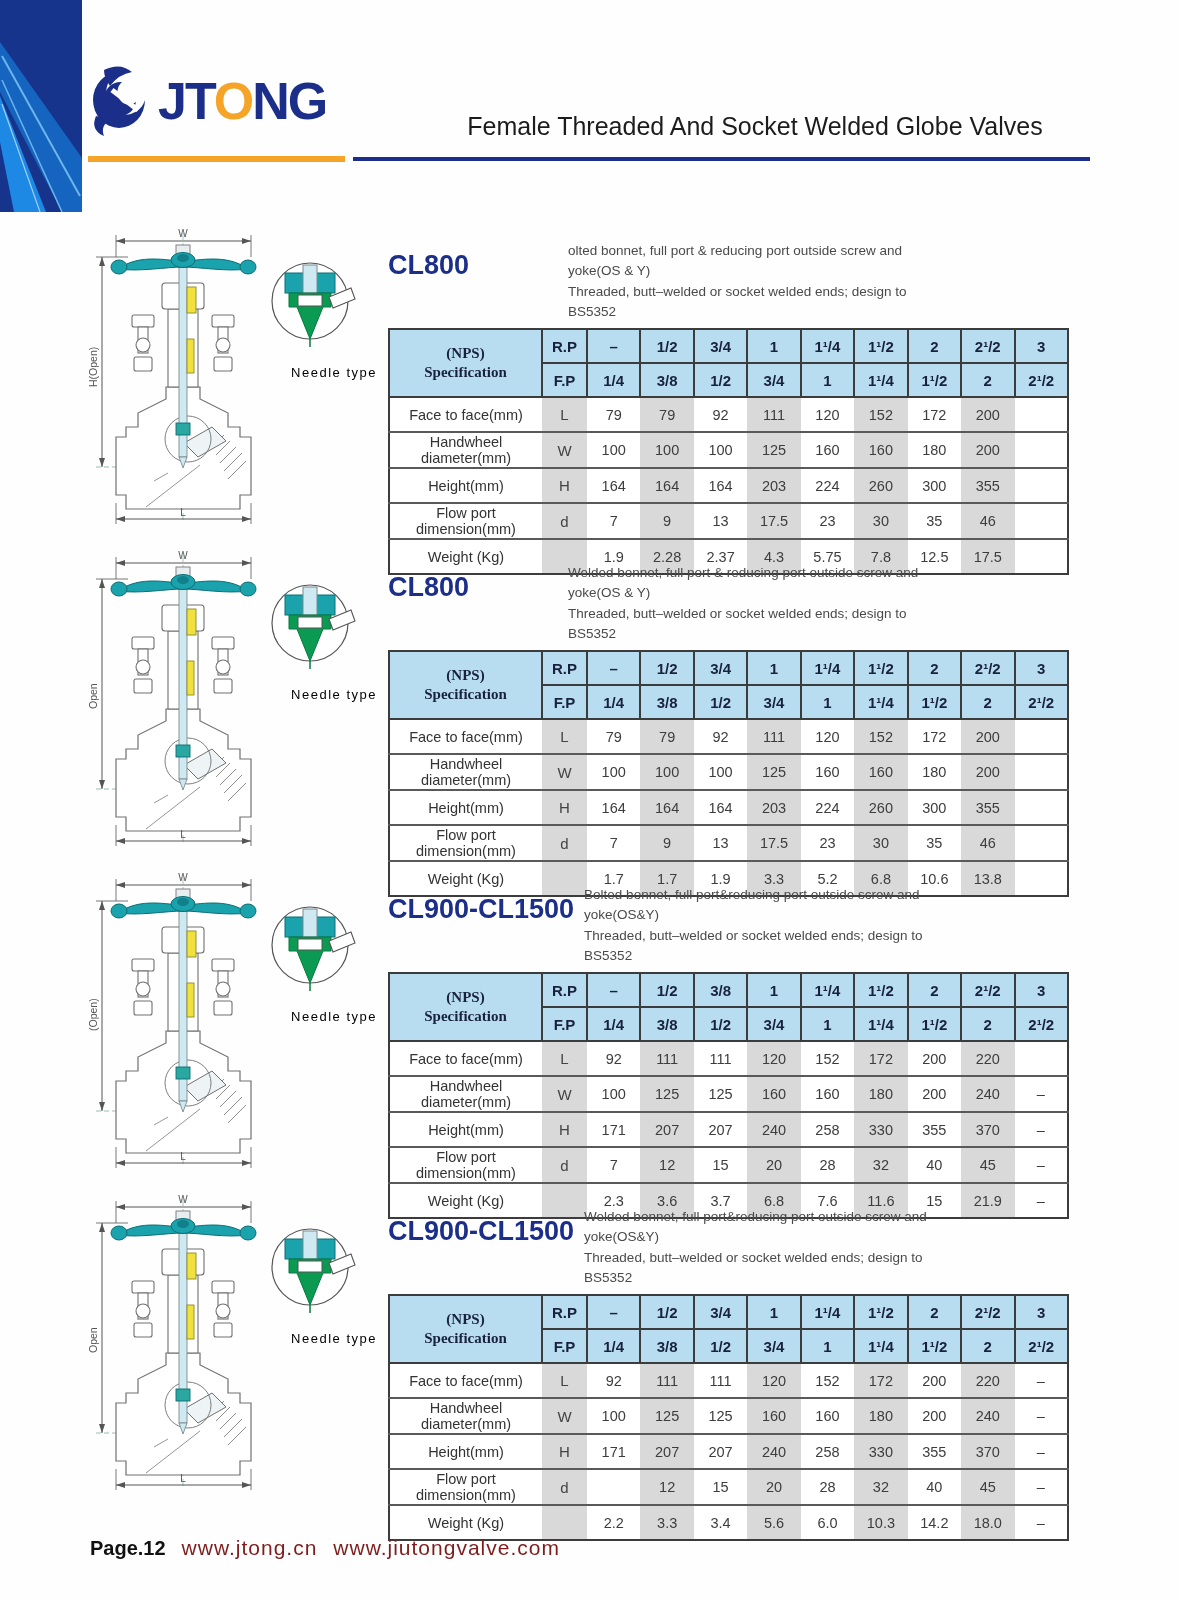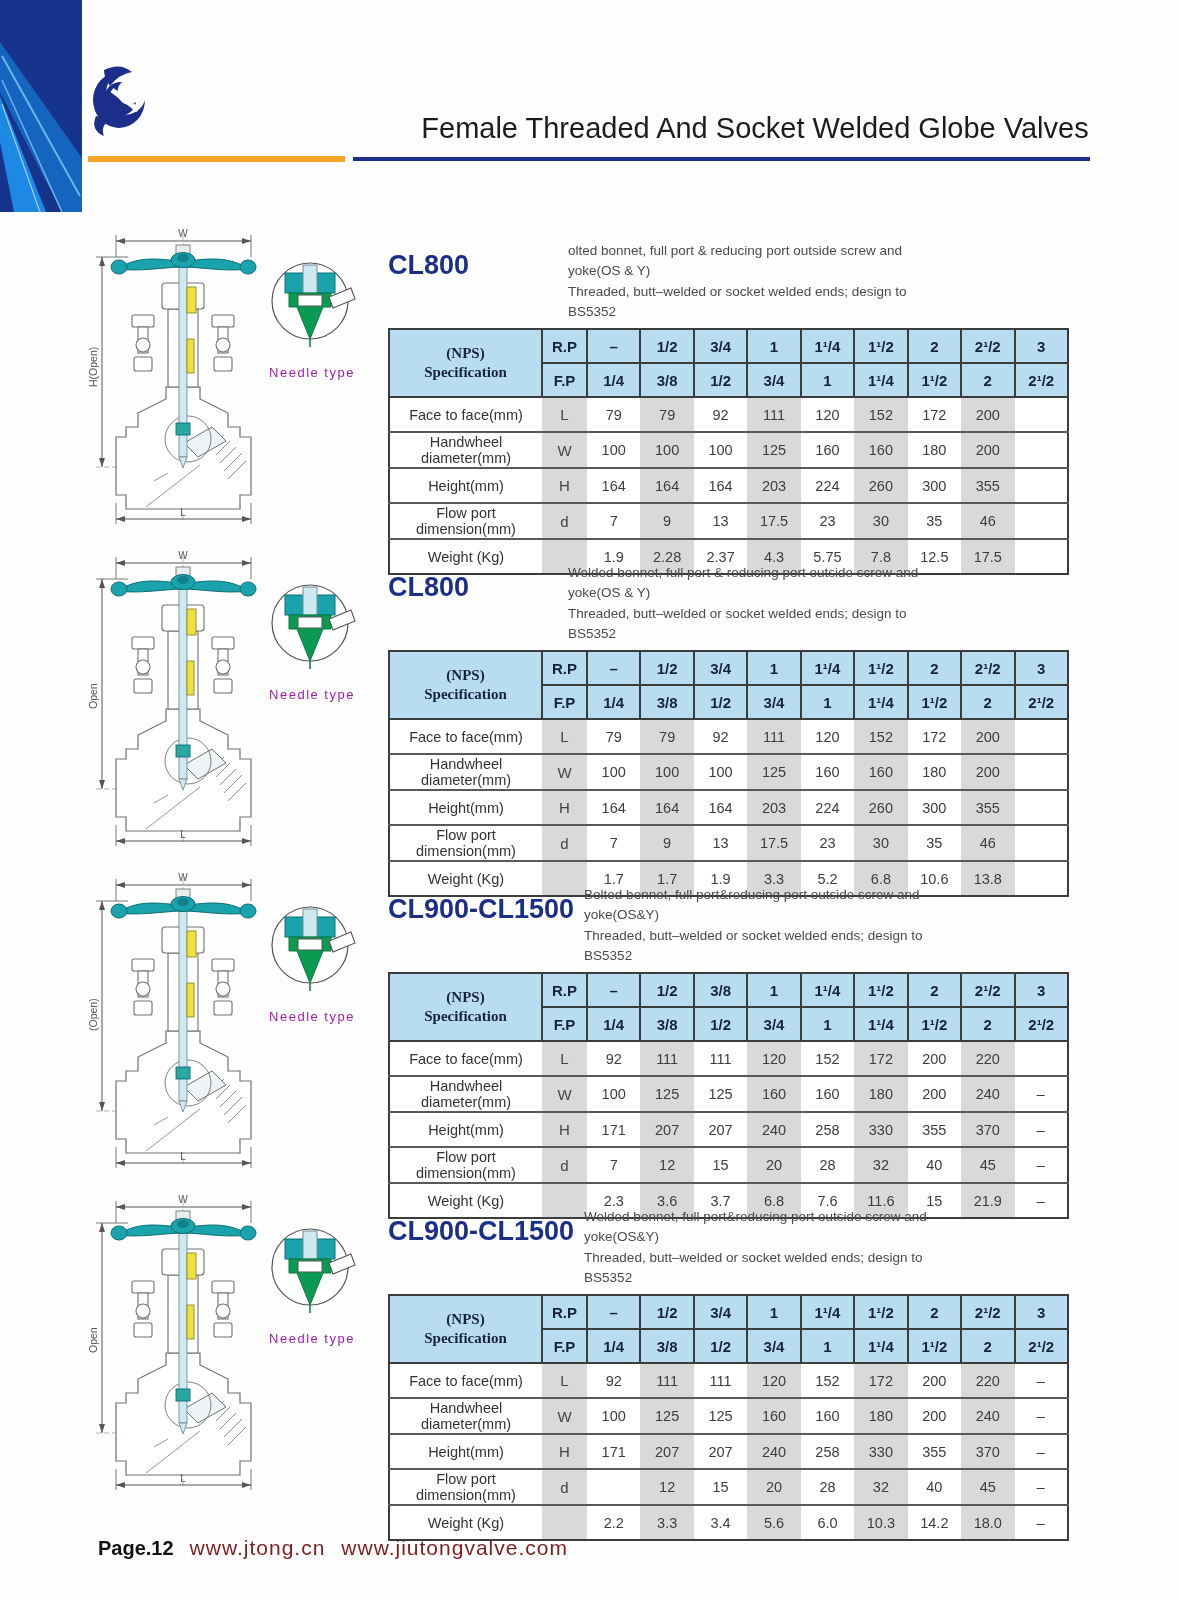"JTONG" div.brand { html: none -> <div><span>JT</span><span>O</span><span>NG</span></div> }
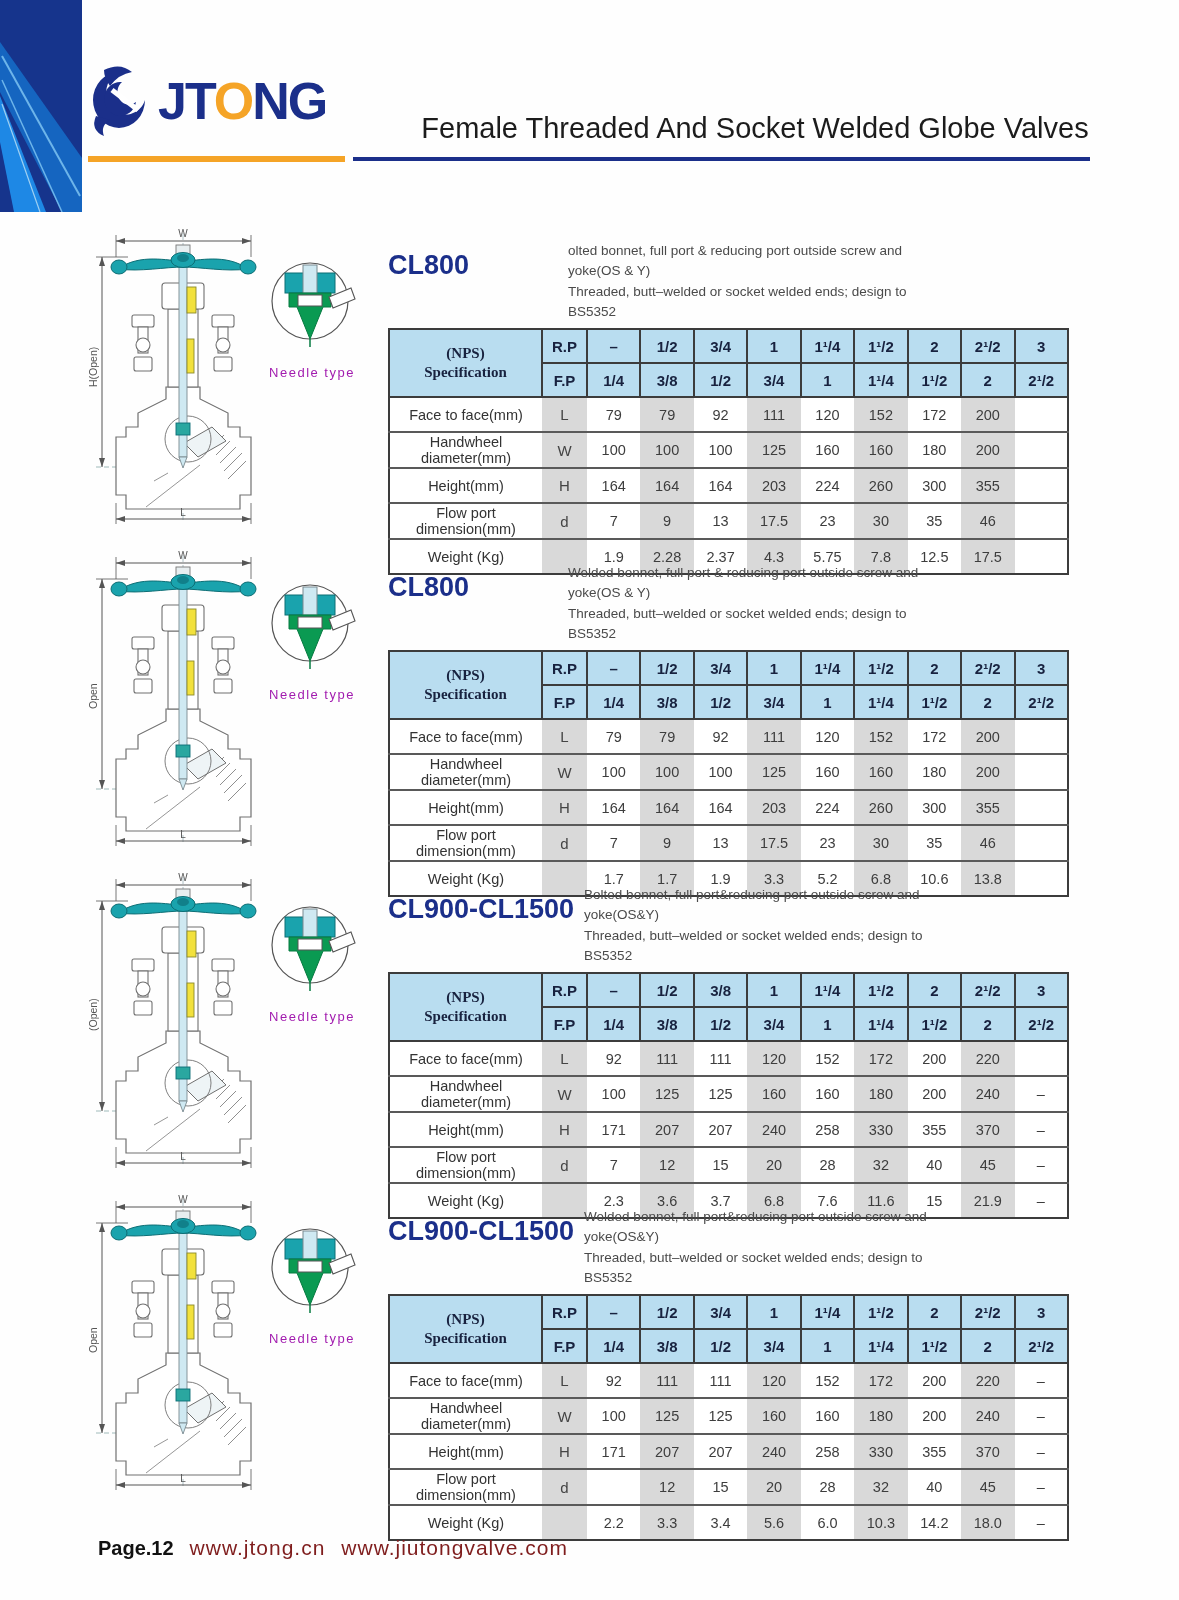"Female Threaded And Socket Welded" .page-title { font-size: 29px -> 25px }
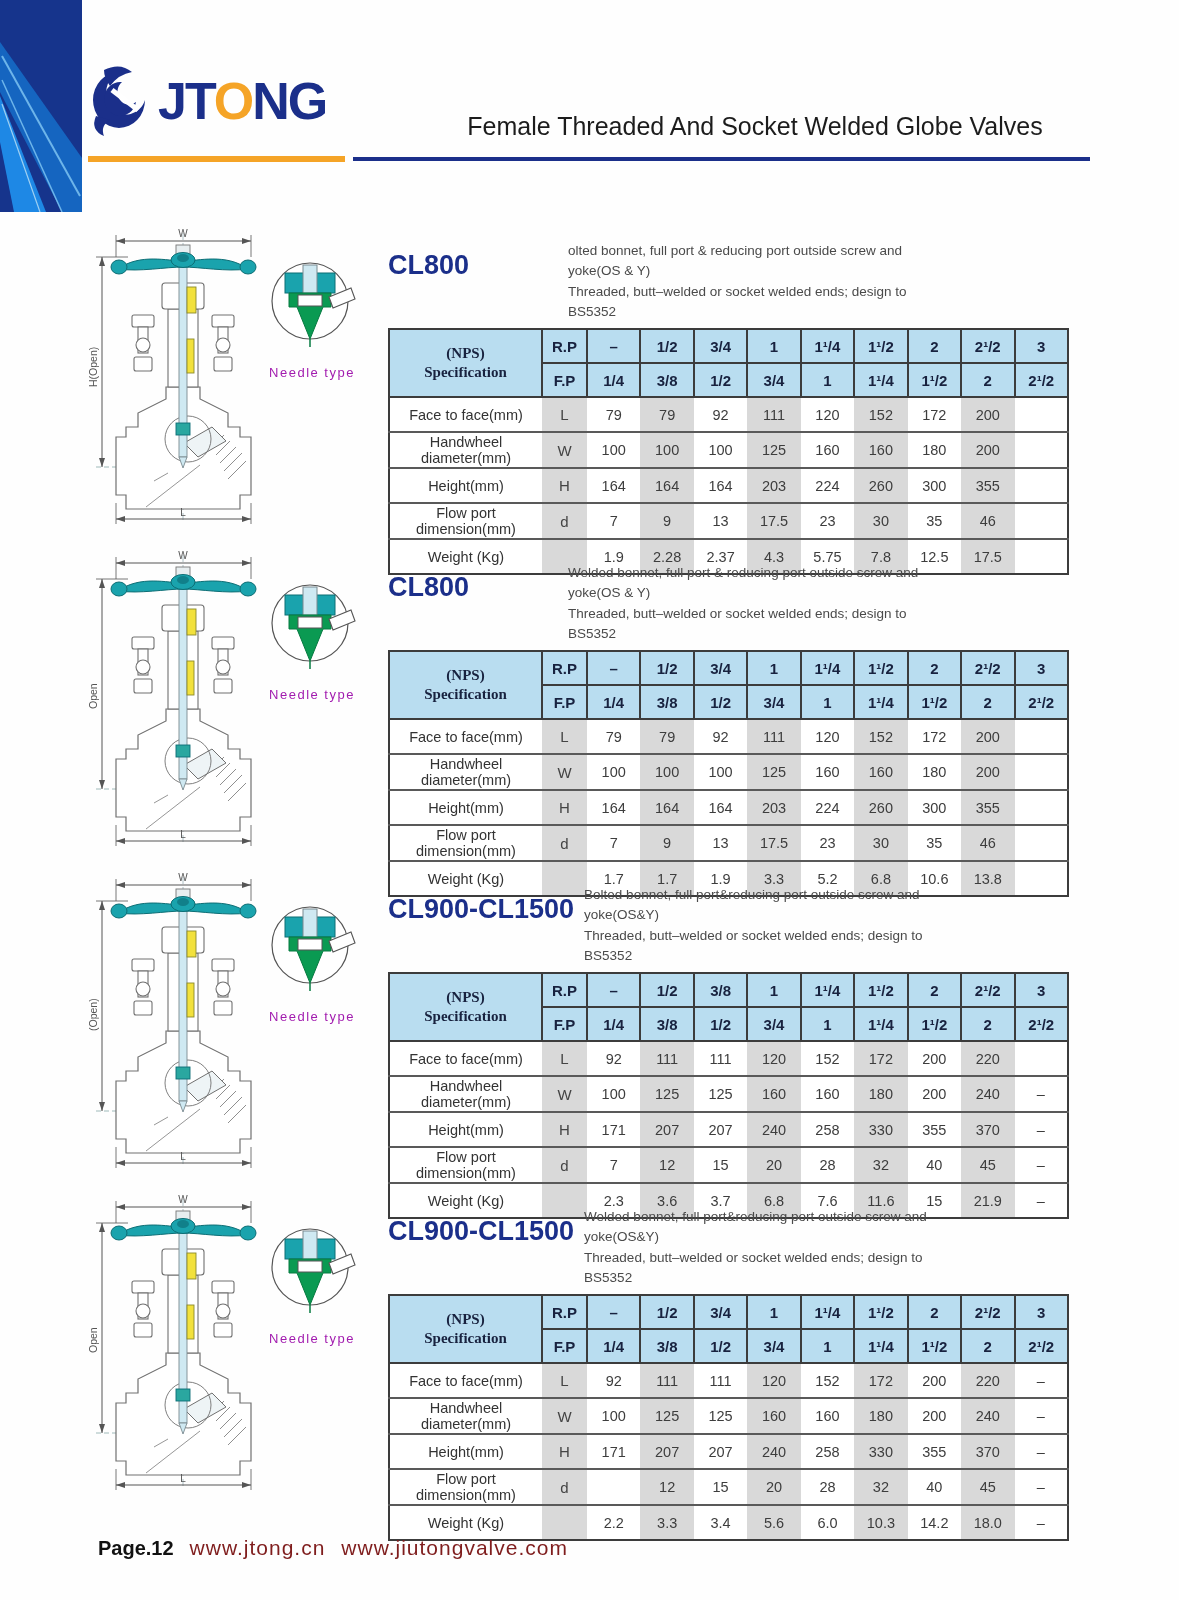"Needle type" .needle-caption { color: #a21caf -> #000000; text-align: center -> right }
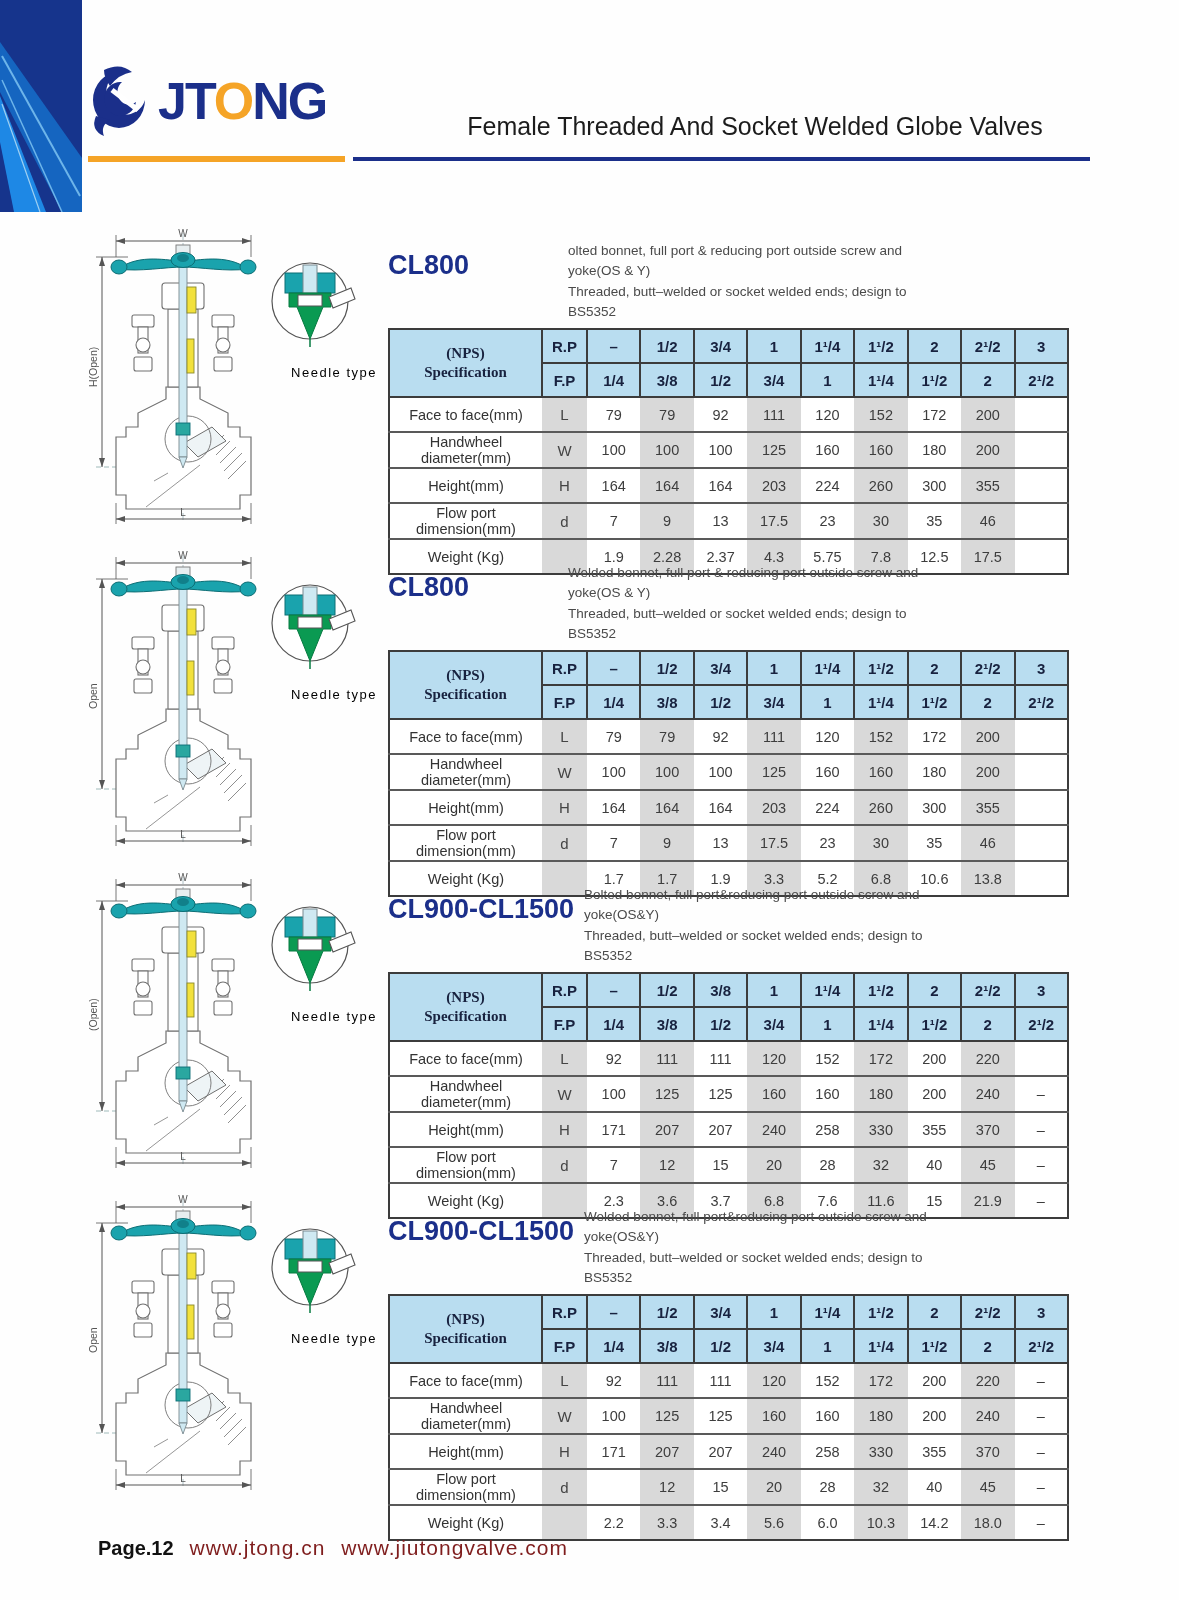"Page.12" .footer { left: 98px -> 90px }
